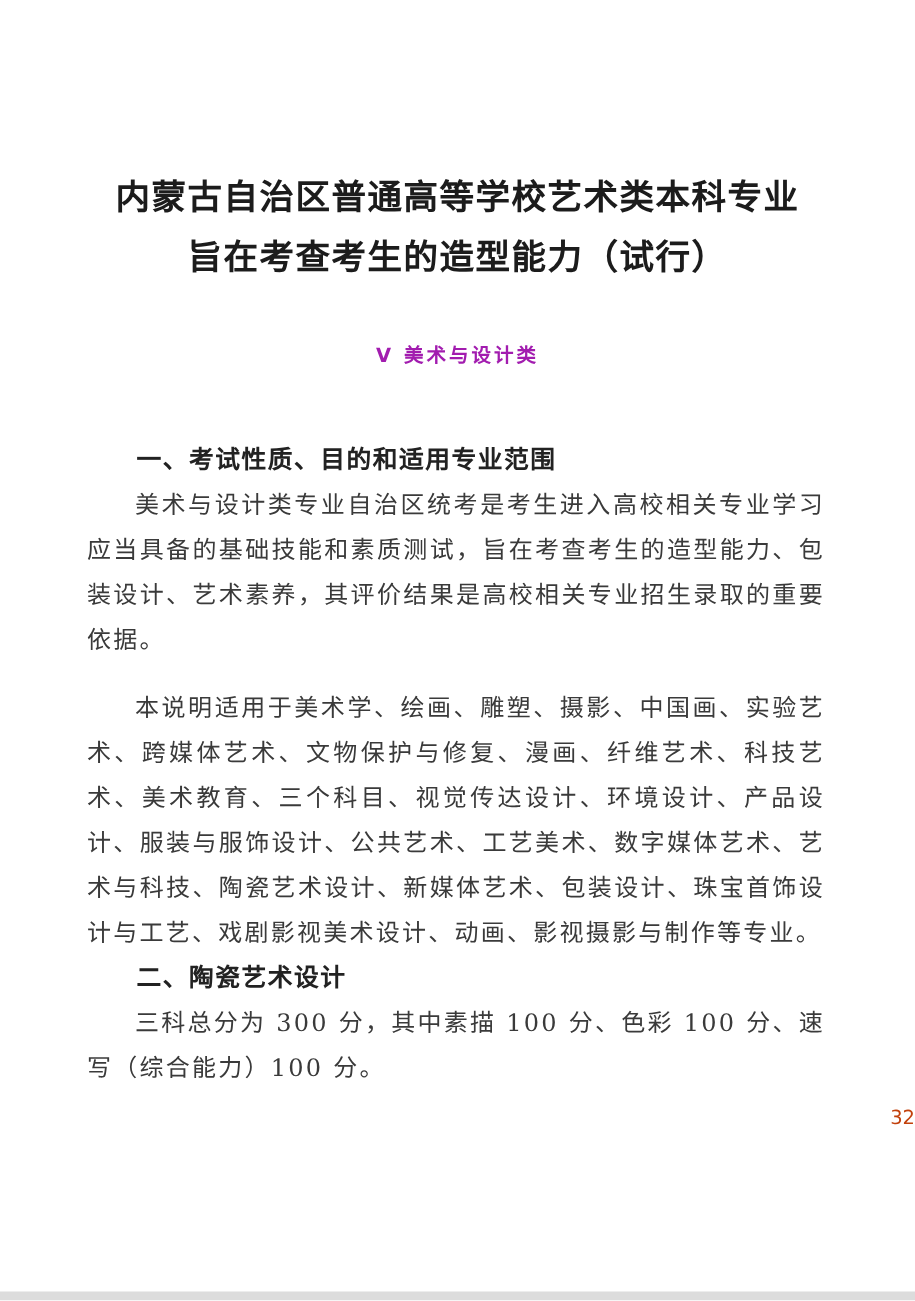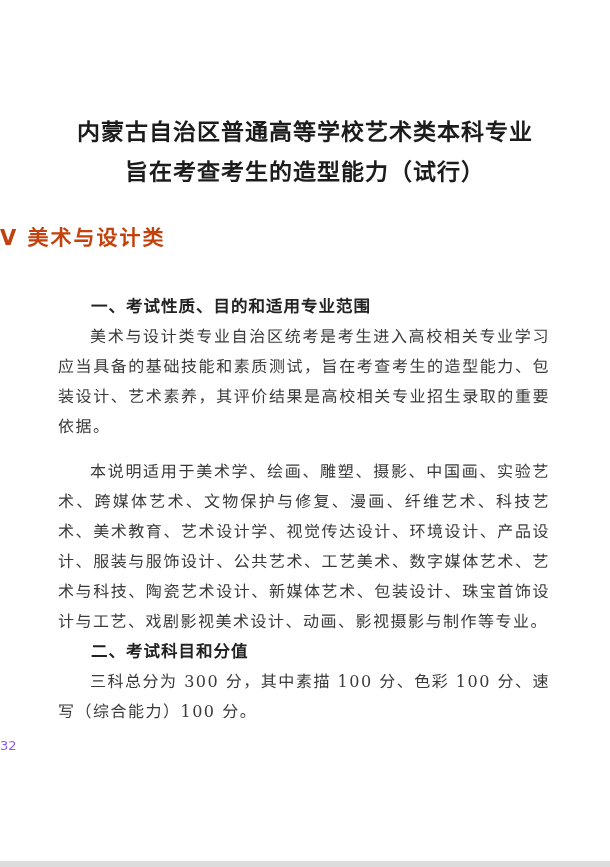"V 美术与设计类" .category-heading { color: #c2410c -> #a21caf; font-size: 21px -> 13px; text-align: none -> center }
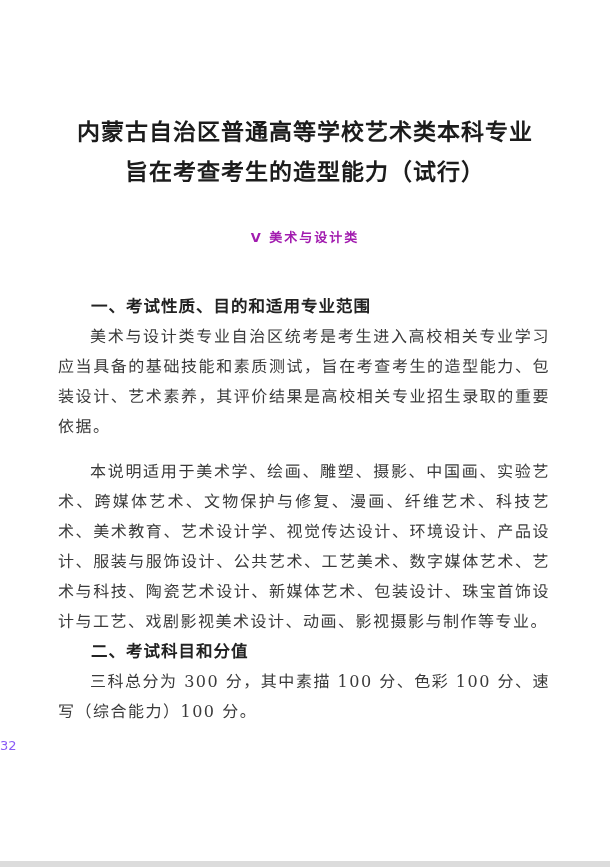"一、考试性质、目的和适用专业范围" .content h2 { font-family: Liberation Serif, serif -> Liberation Sans, sans-serif }
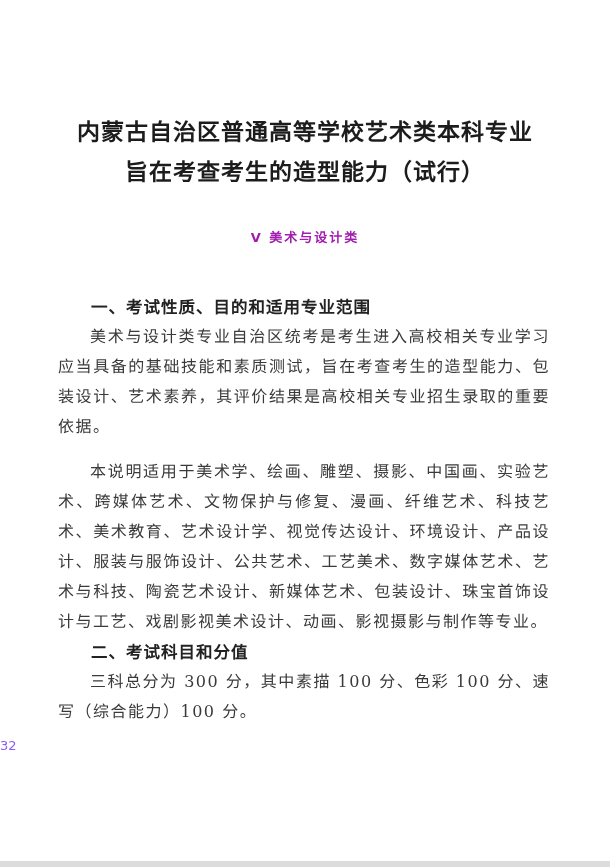"本说明适用于美术学、绘画、雕塑、摄影、中国画、实验艺术、跨媒体艺术、文物保护与修" p.gap-before { text: 艺术设计学 -> 三个科目 }
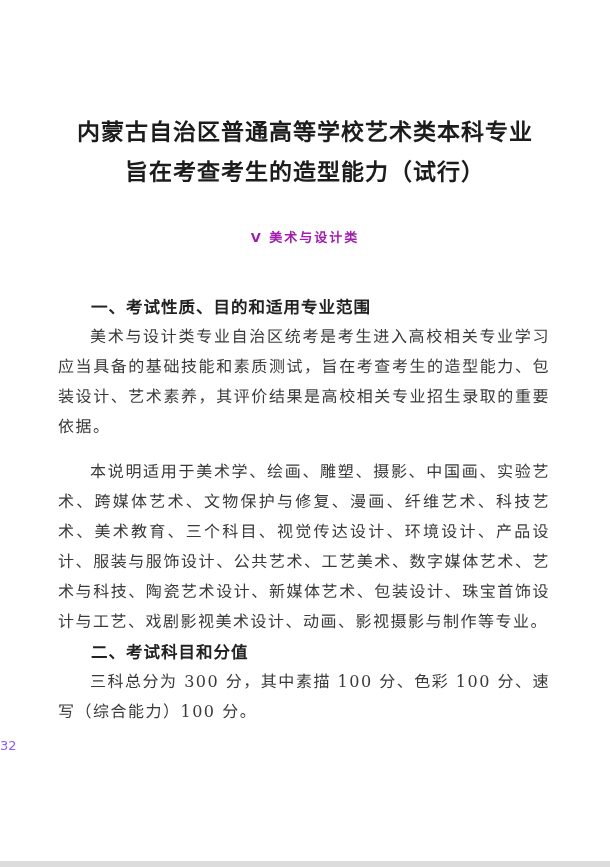"二、考试科目和分值" h2 { text: 考试科目和分值 -> 陶瓷艺术设计 }
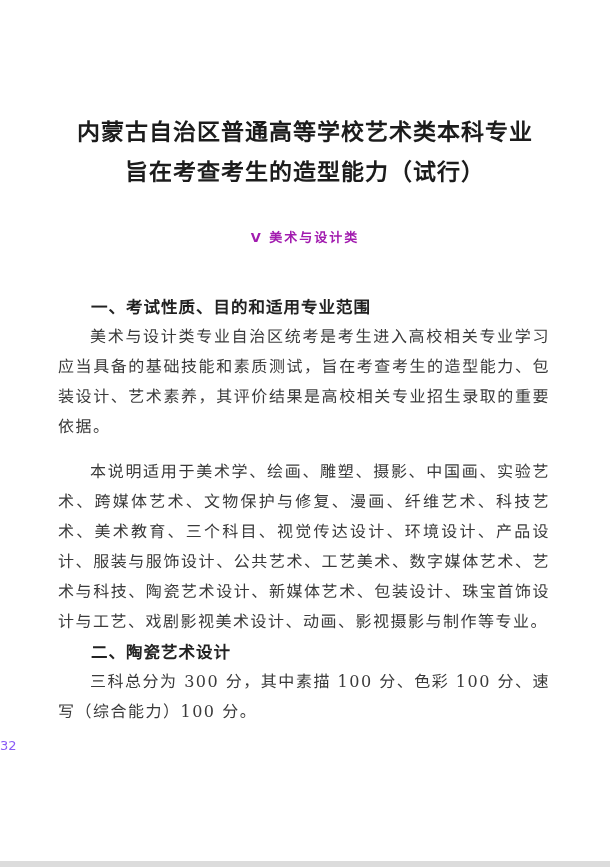"32" .page-number { color: #8b5cf6 -> #c2410c; text-align: left -> right }
